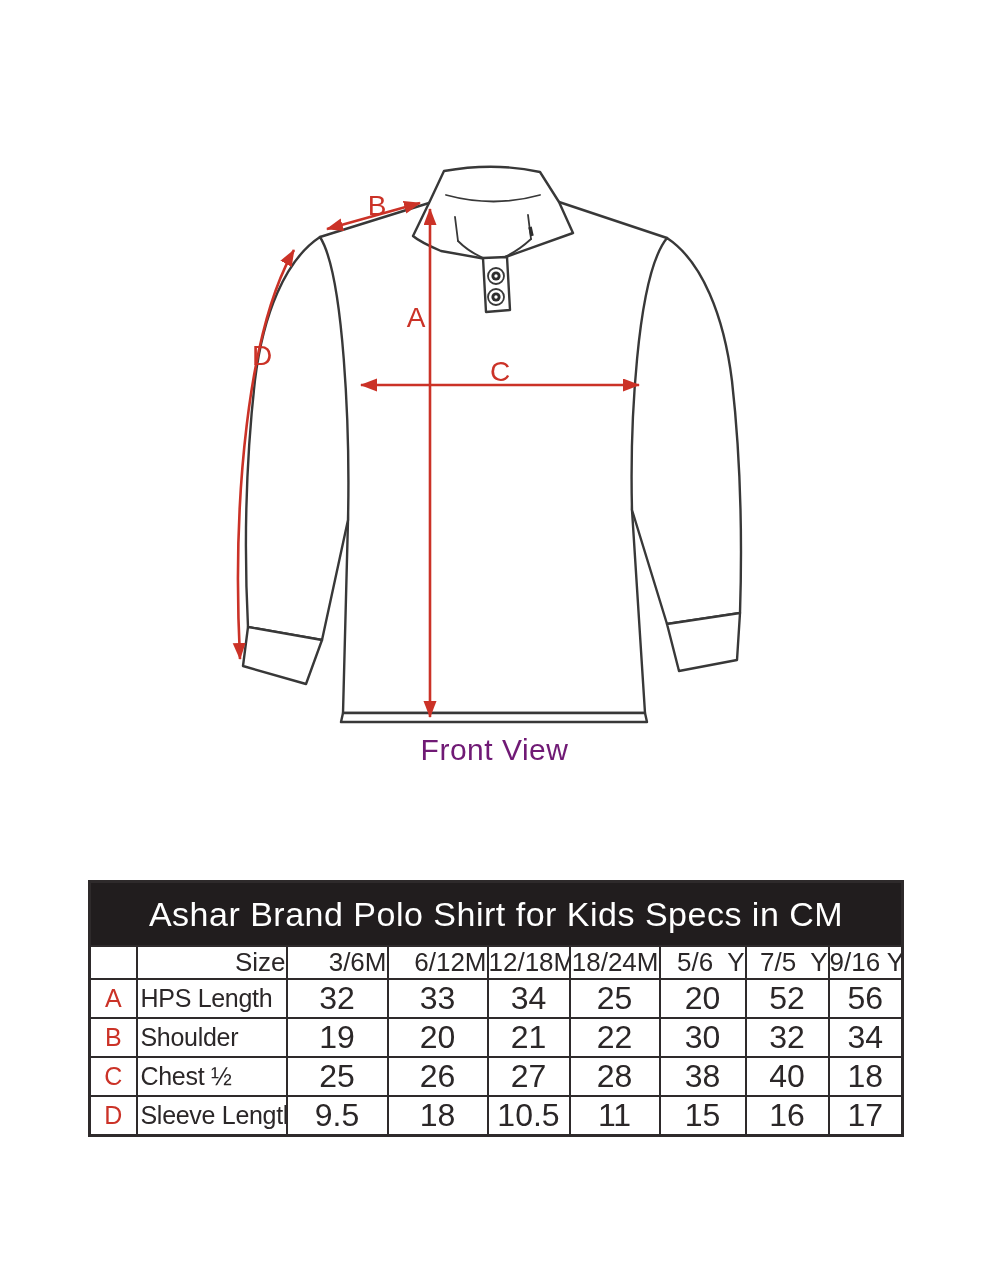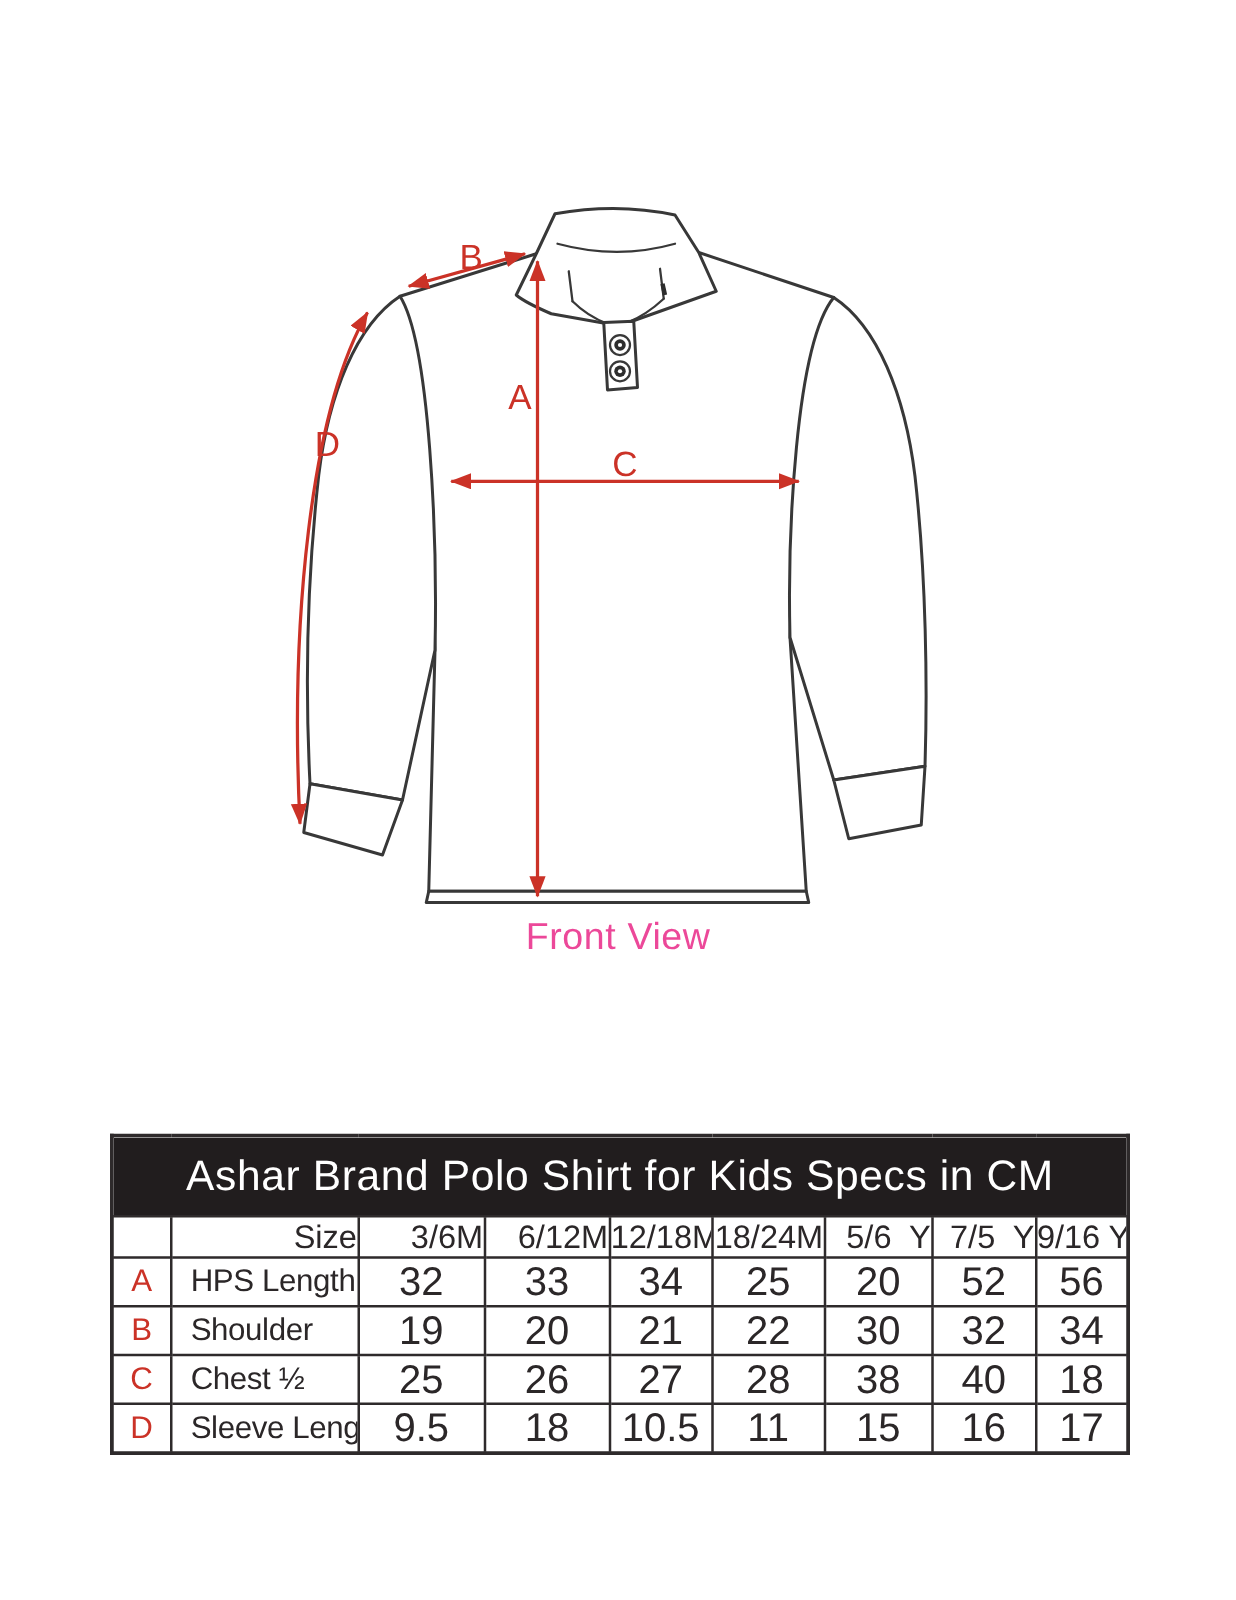"Front View" .caption { color: #ec4899 -> #701a75 }
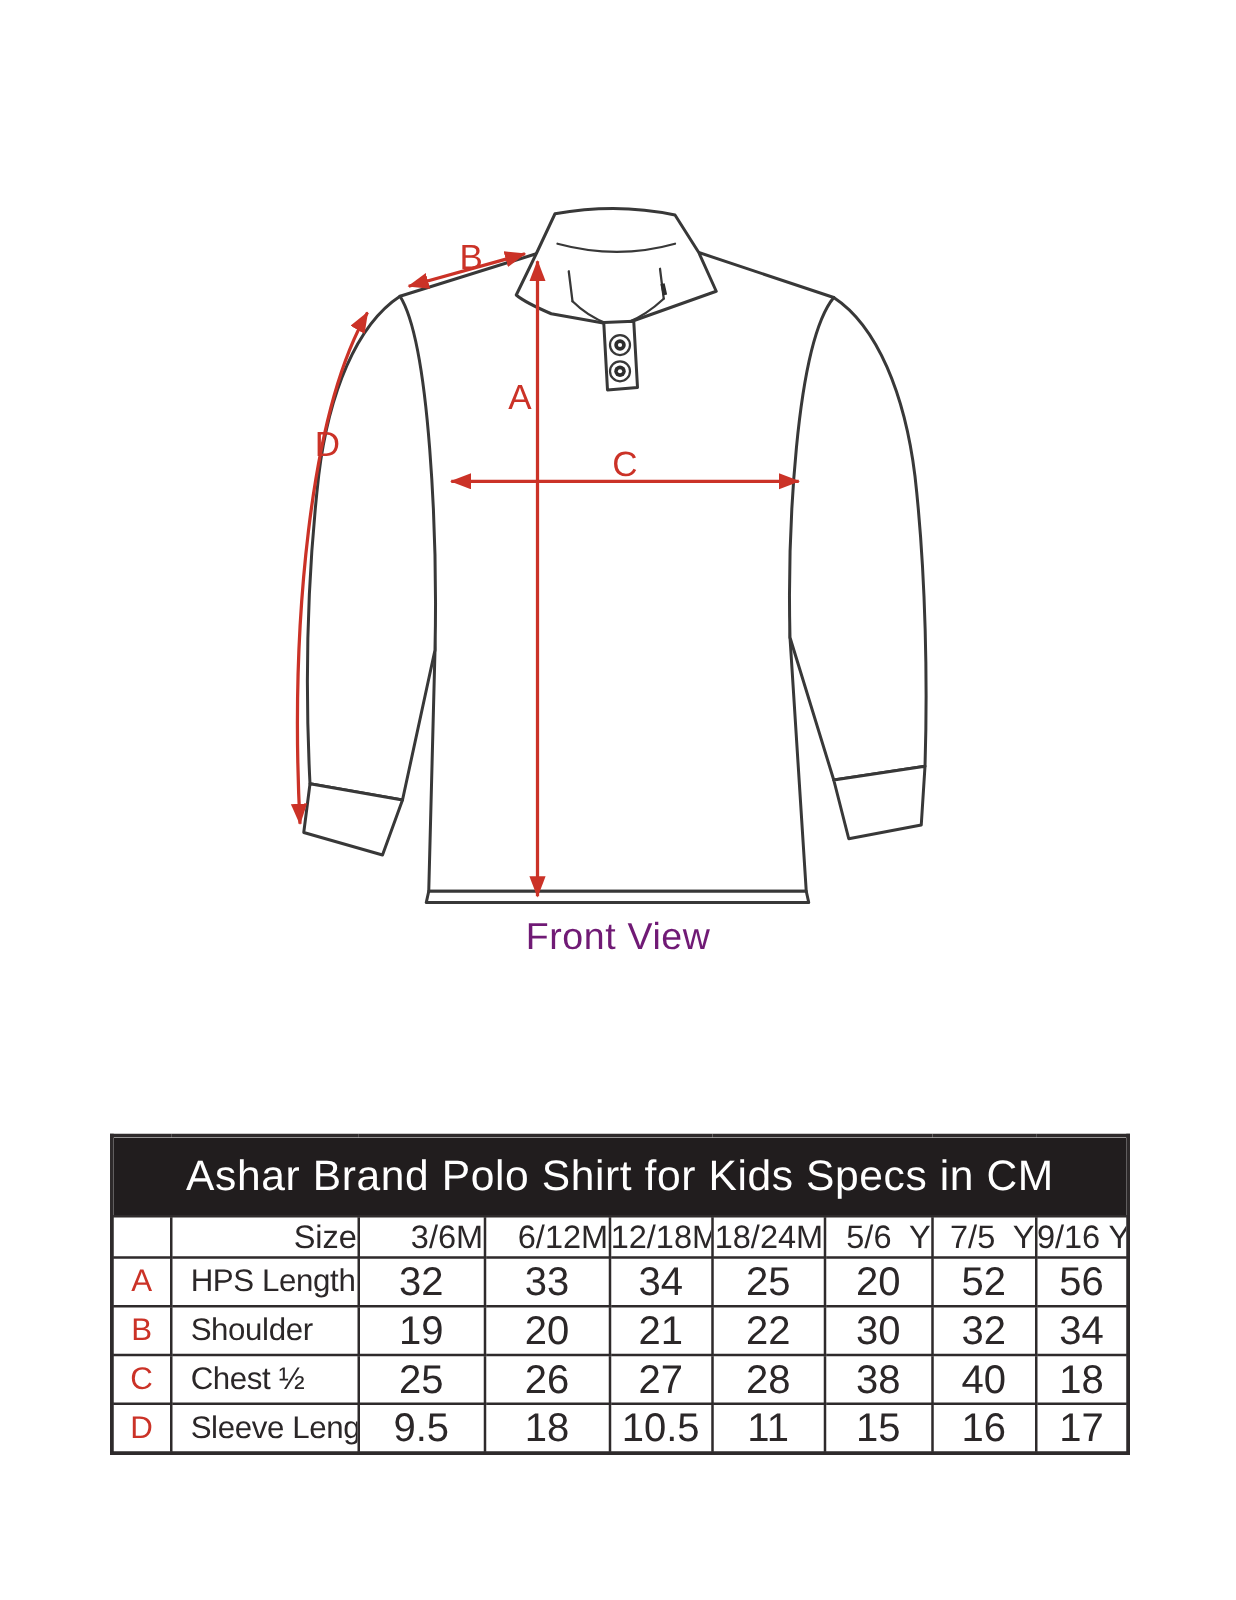"Ashar Brand Polo Shirt for" .spec-table { top: 907px -> 880px }
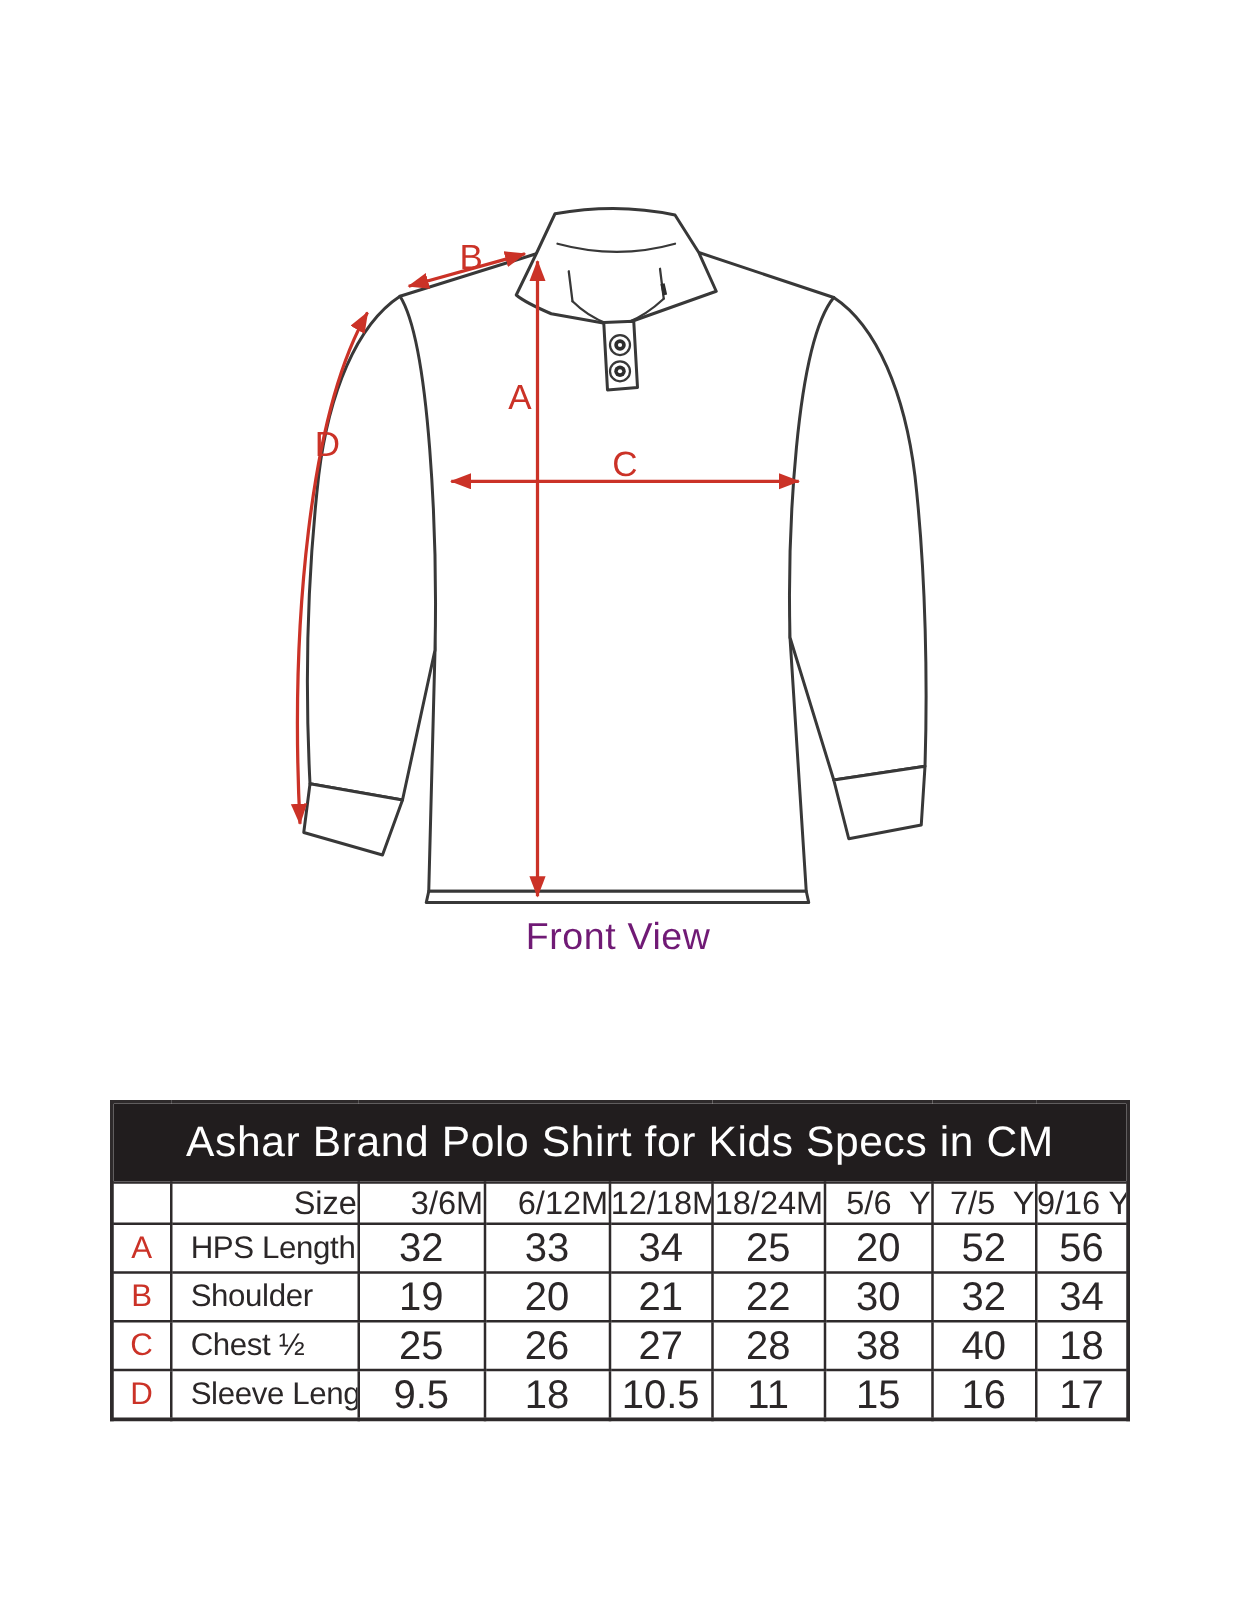"HPS Length" .data-row .name { padding-left: 15px -> 3px }
